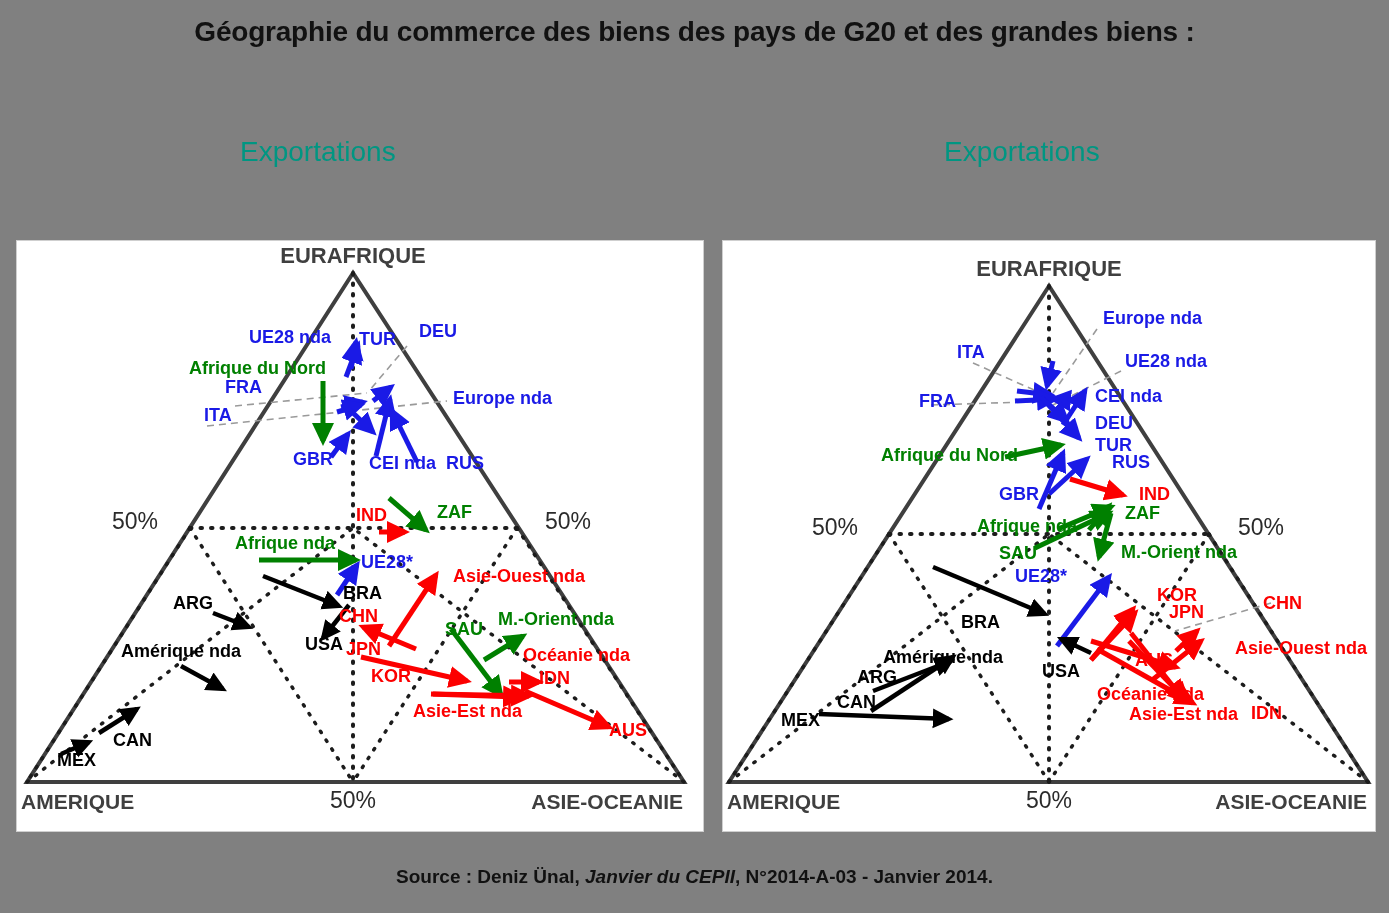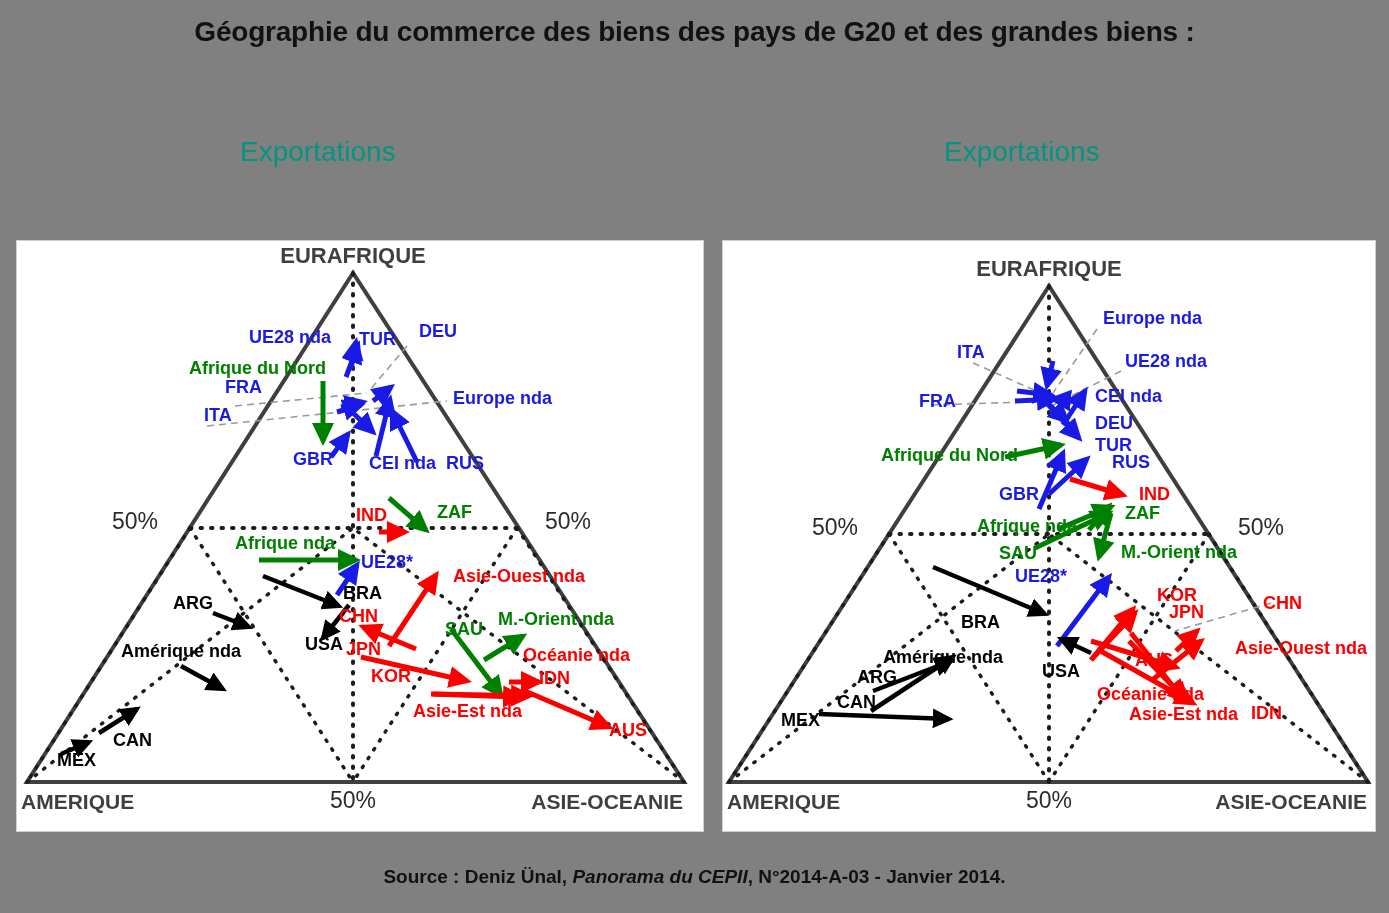"Panorama du CEPII" i { text: Panorama -> Janvier }
